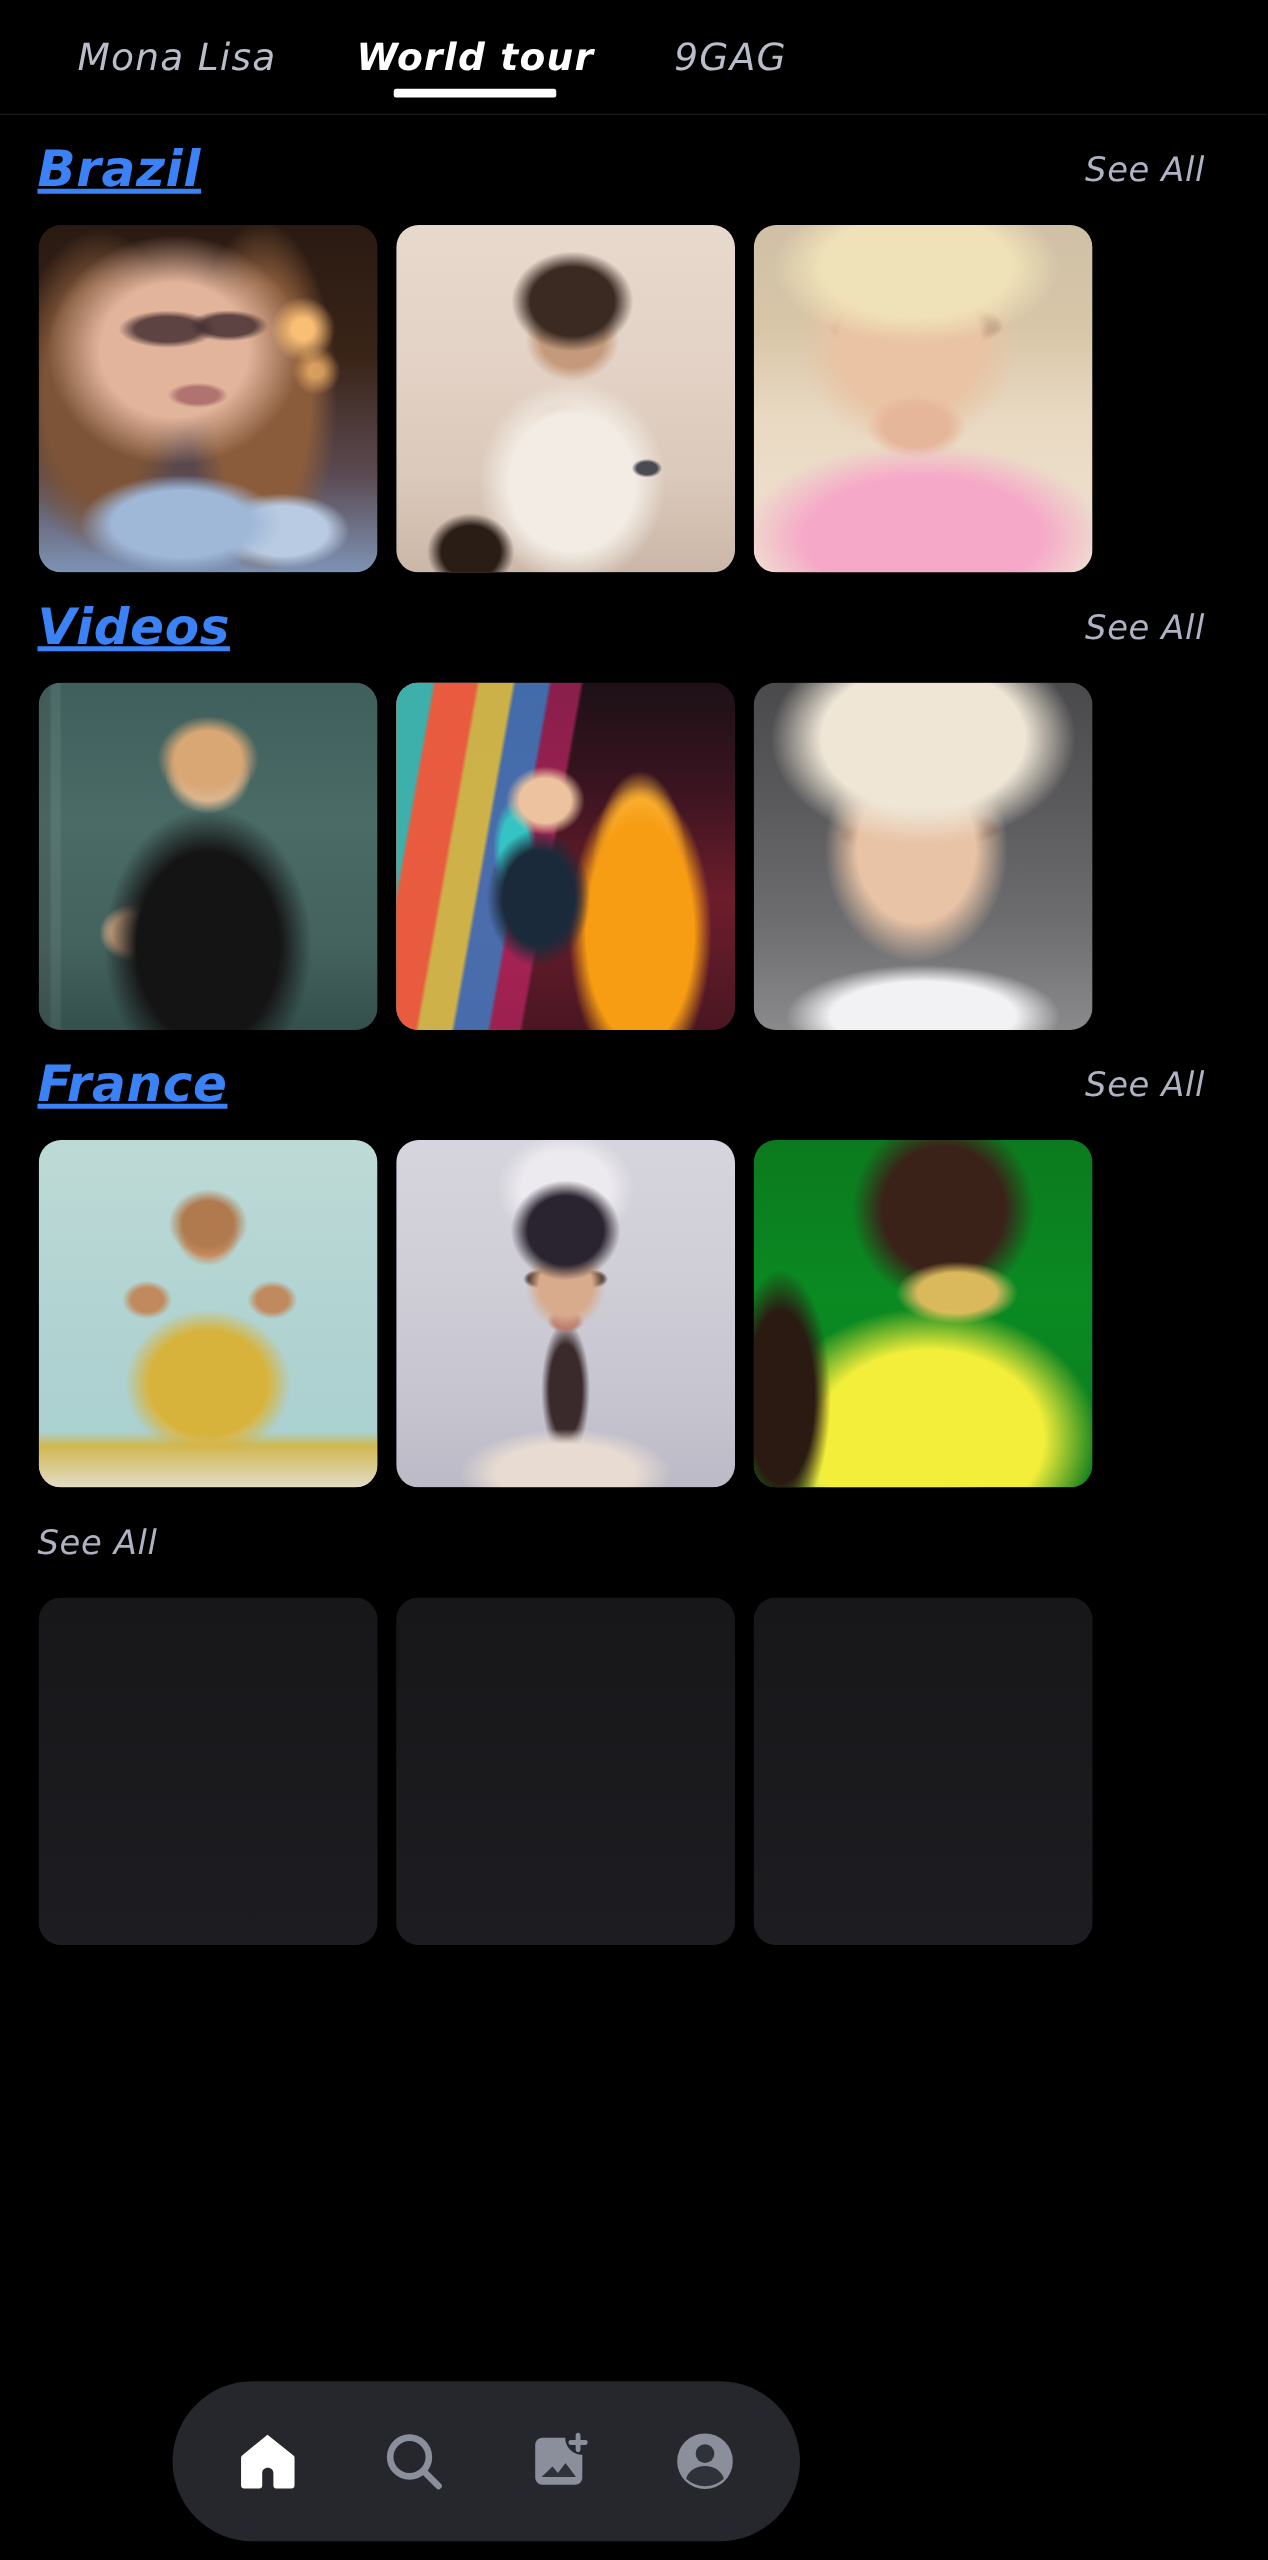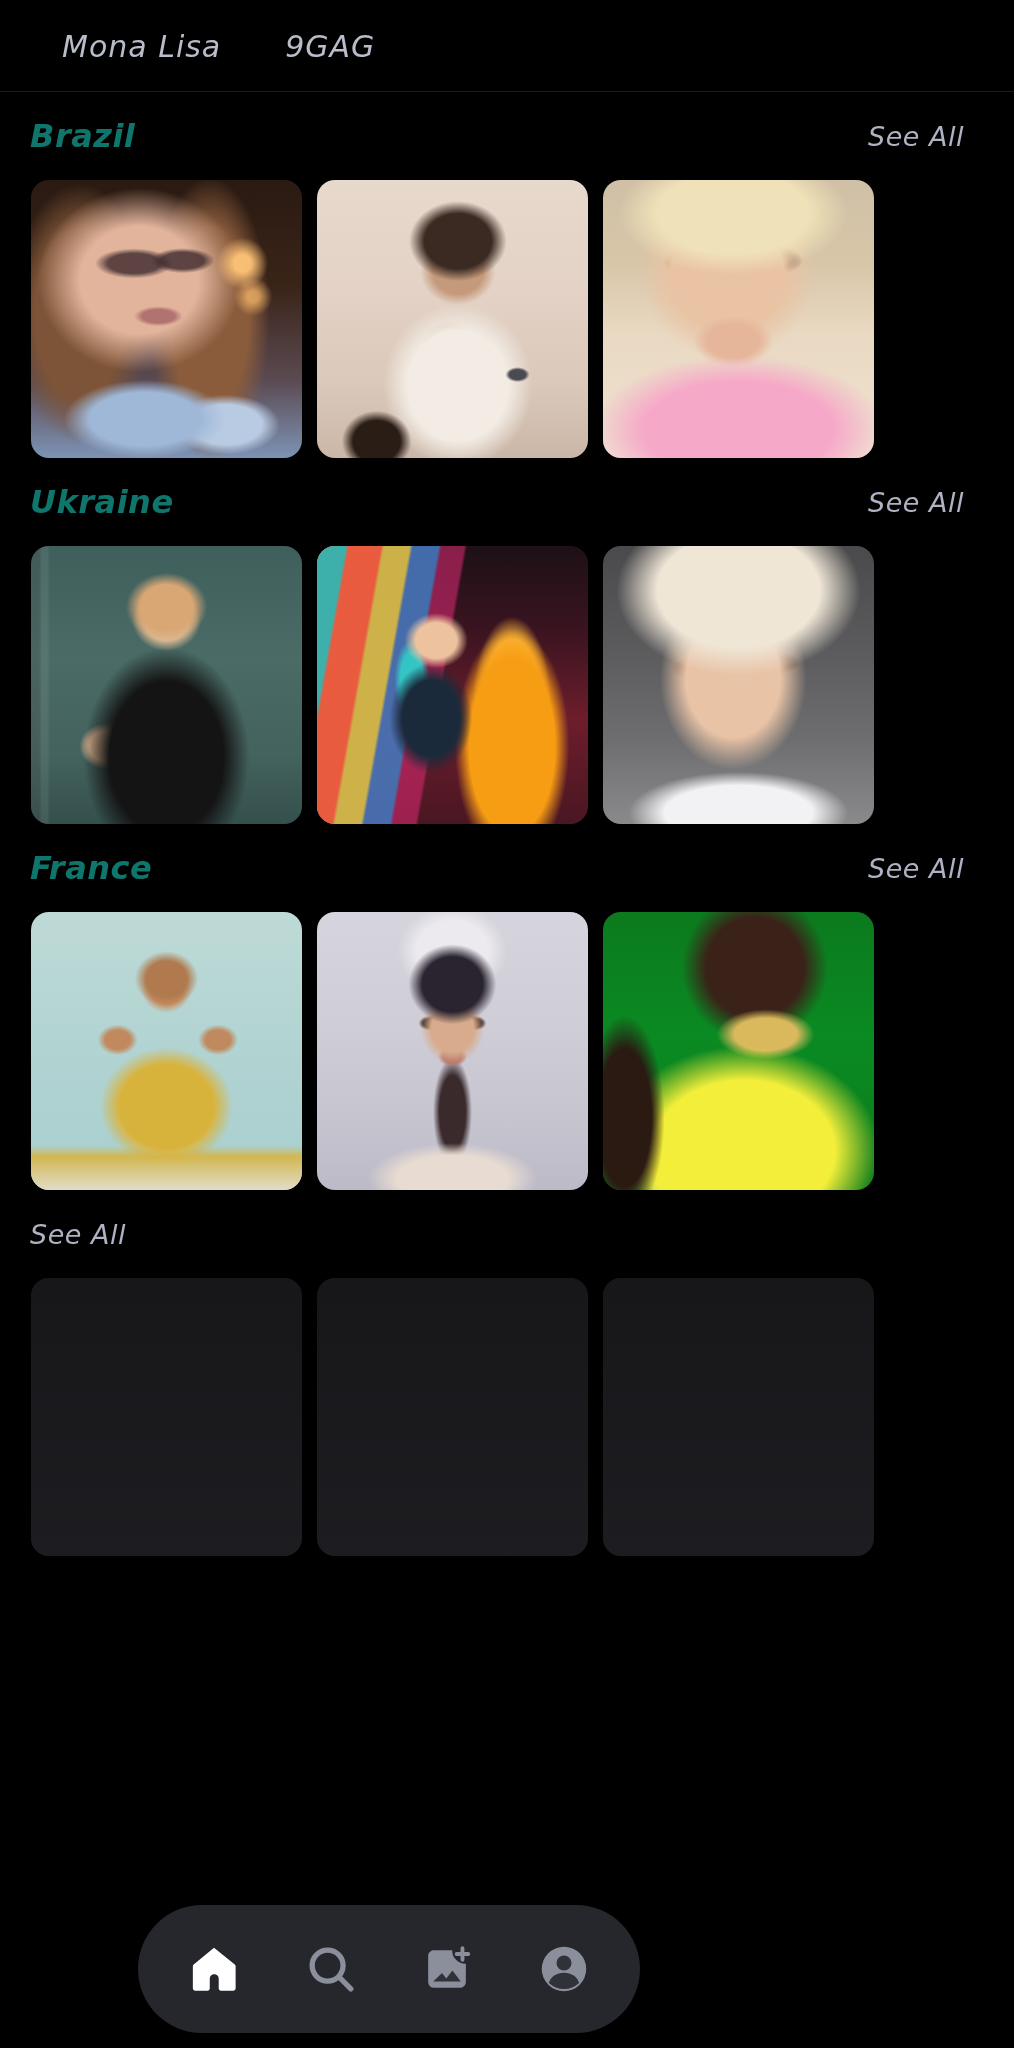"World tour" div.tab { html: none -> <div> <span>World tour</span> <span></span> </div> }
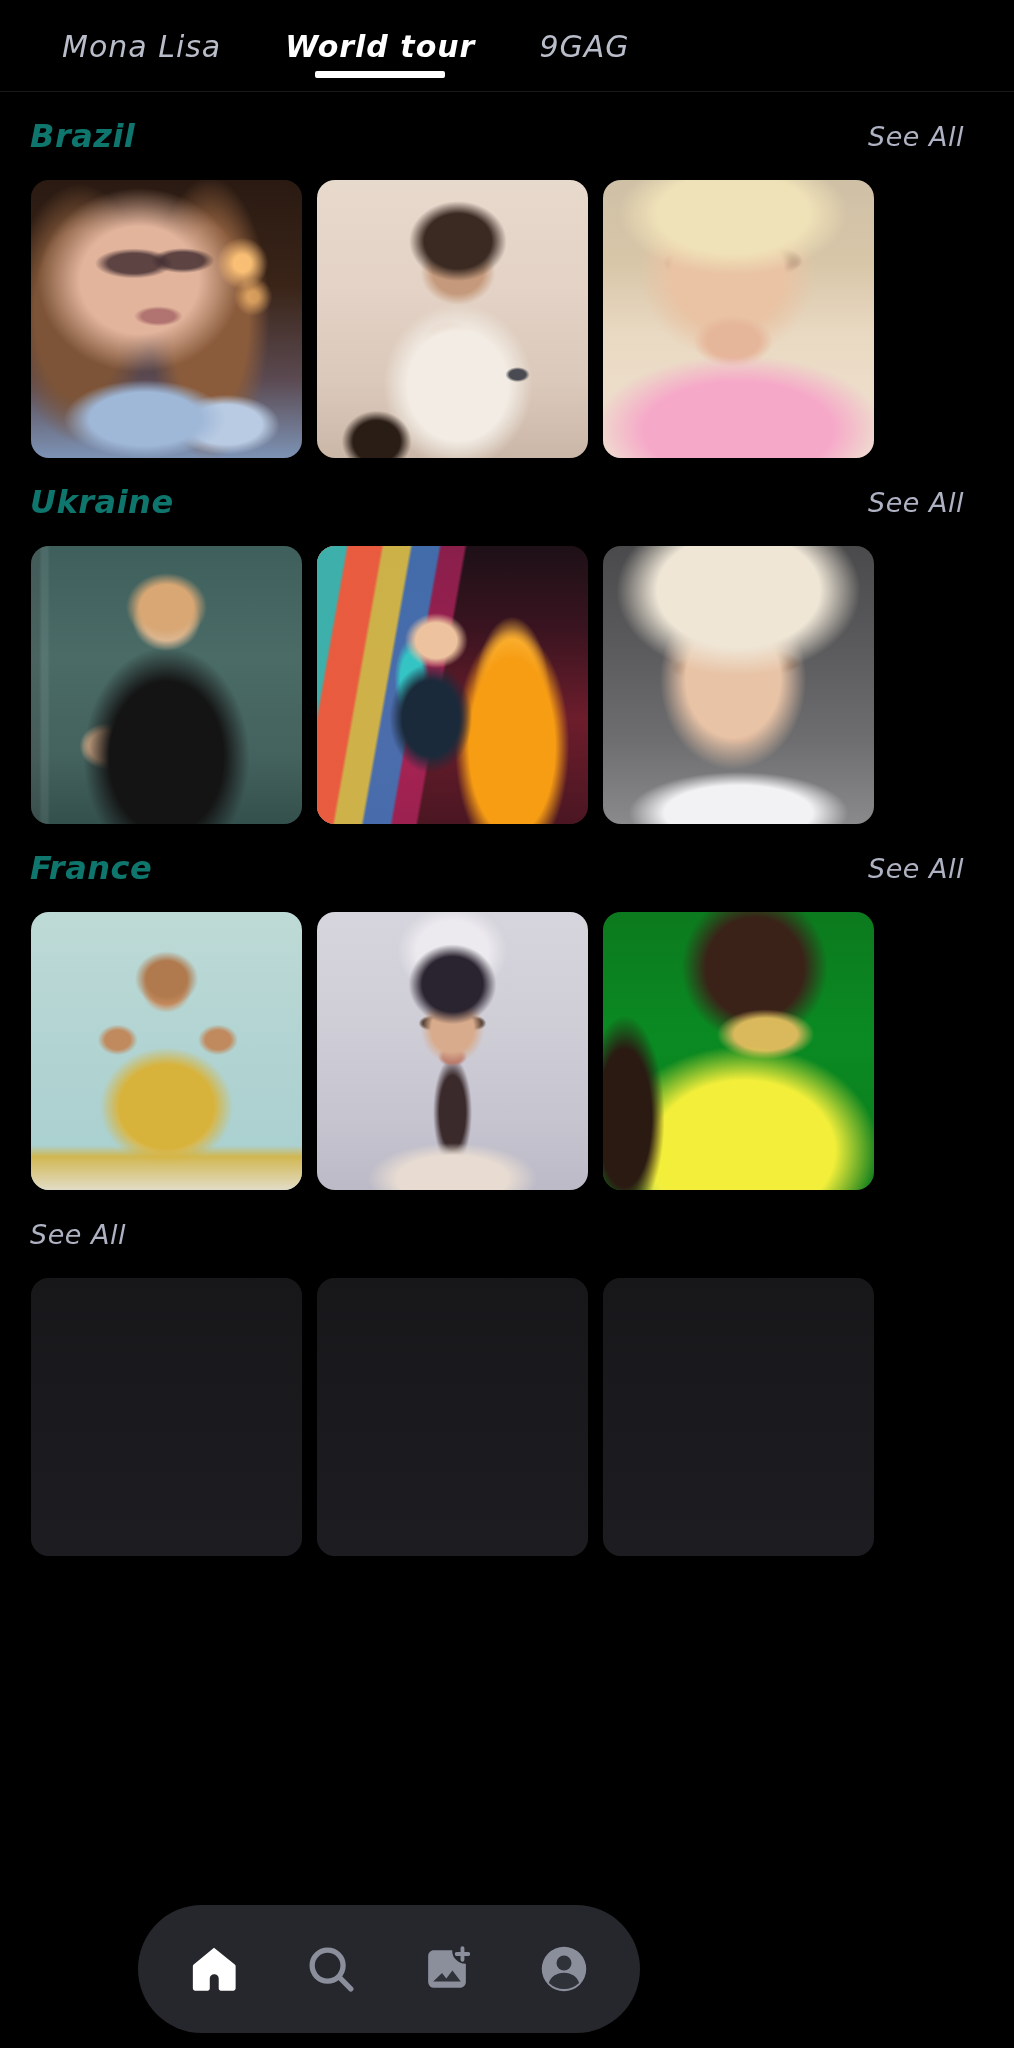"Brazil" .section-title { color: #0f766e -> #3b82f6; font-size: 32px -> 40px; text-decoration: none -> underline }
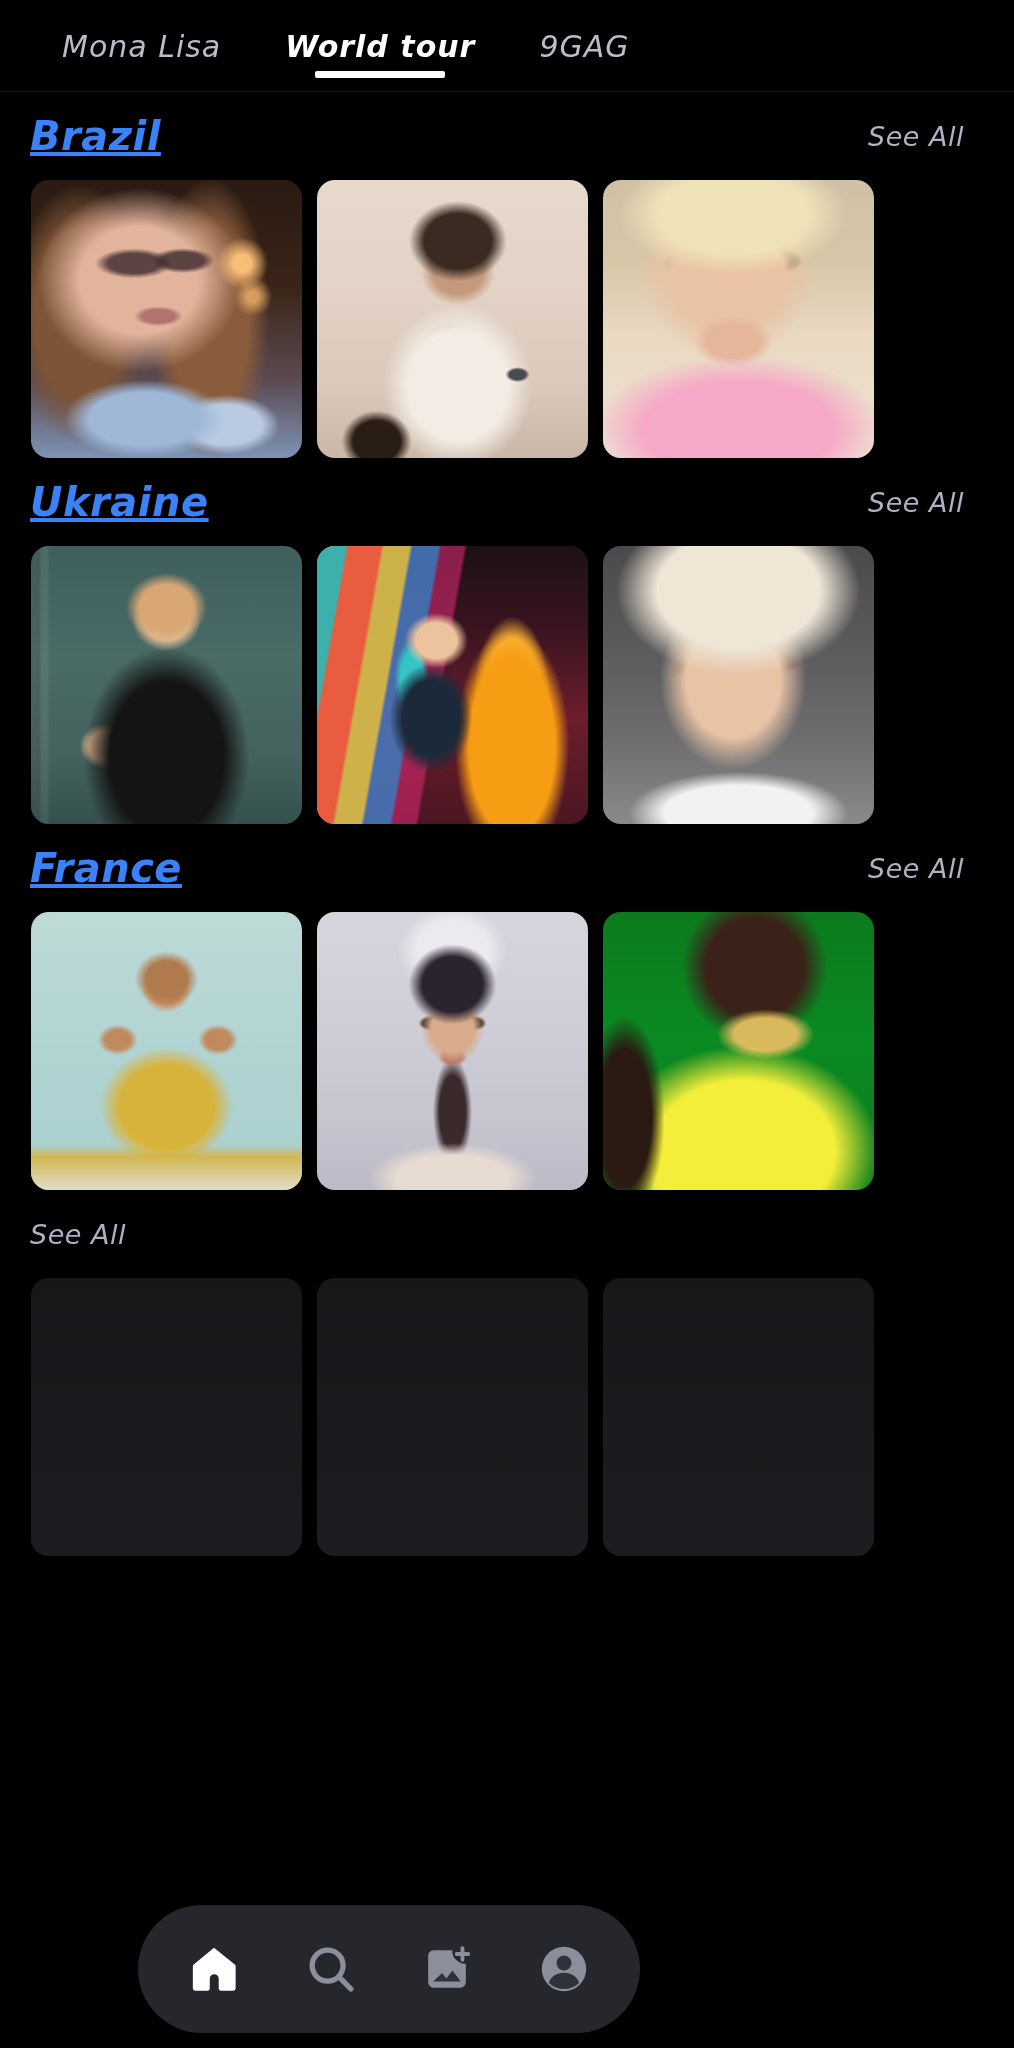"Ukraine" span.section-title { text: Ukraine -> Videos }
